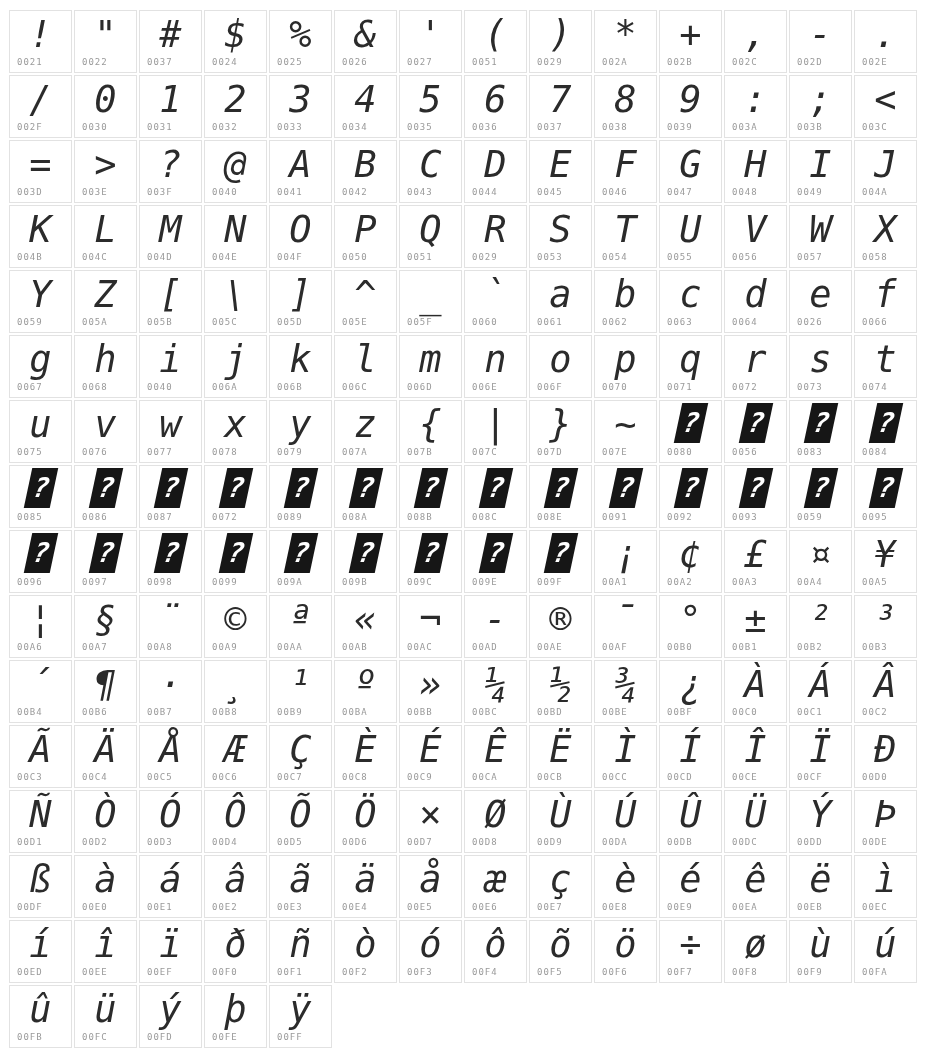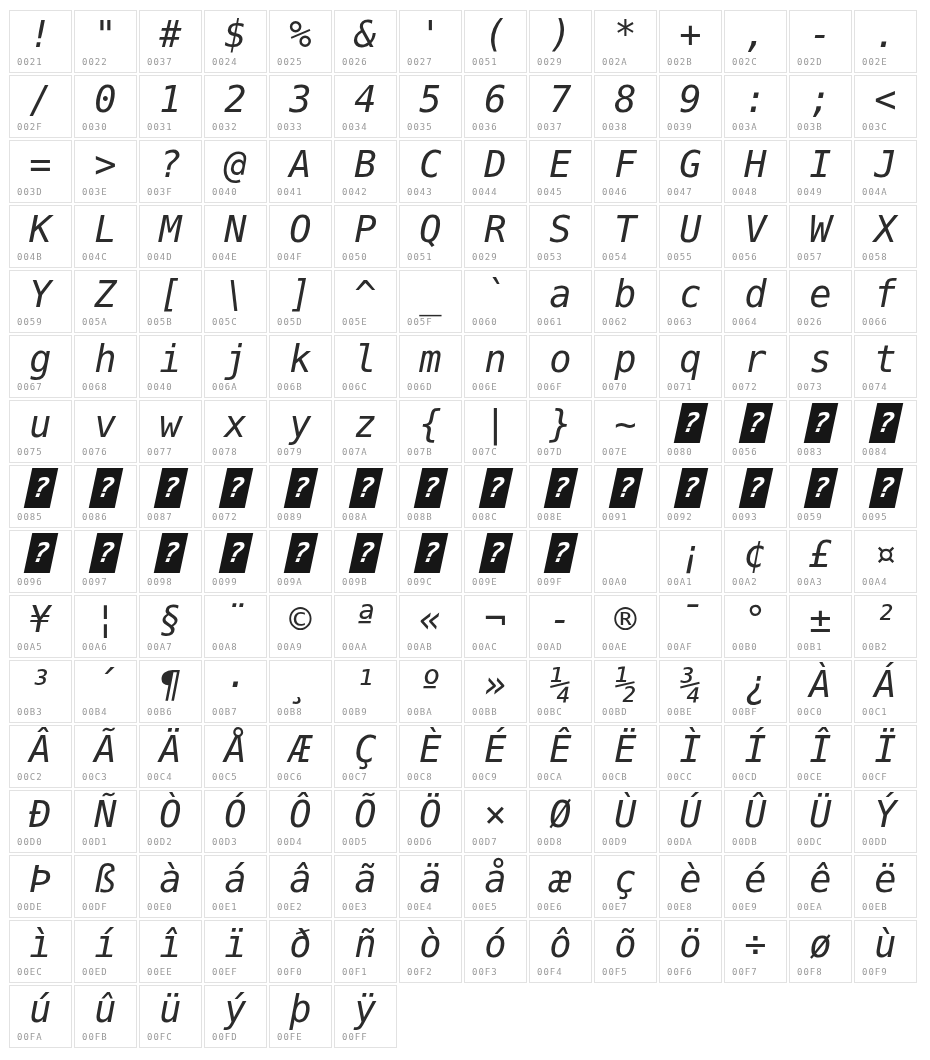"00A0" div.cell { html: <div> <div> <span></span> </div> <div>00A0</div> </div> -> none }
